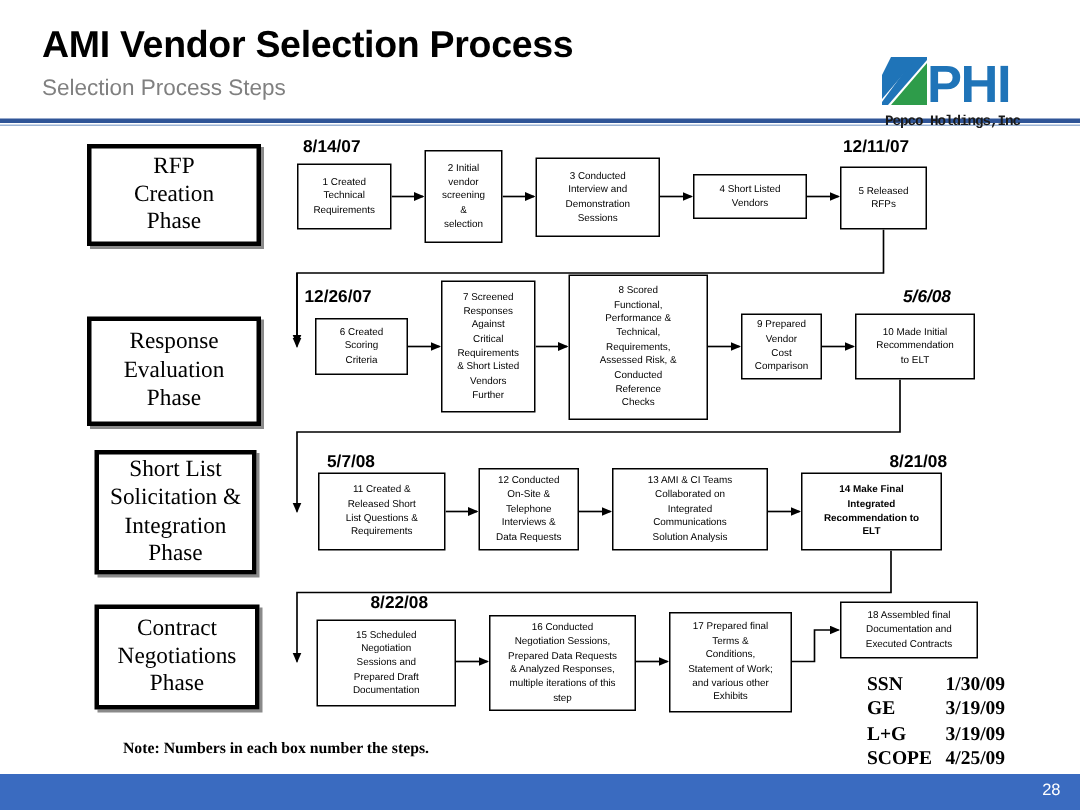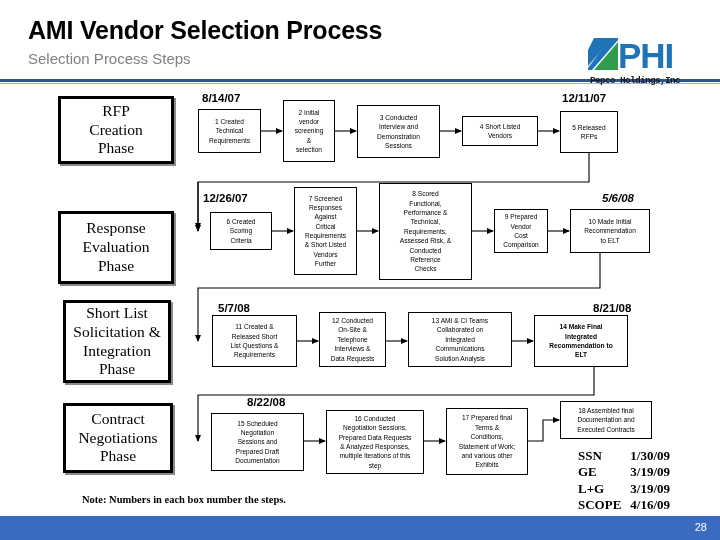"4/16/09" td { text: 4/16/09 -> 4/25/09 }
